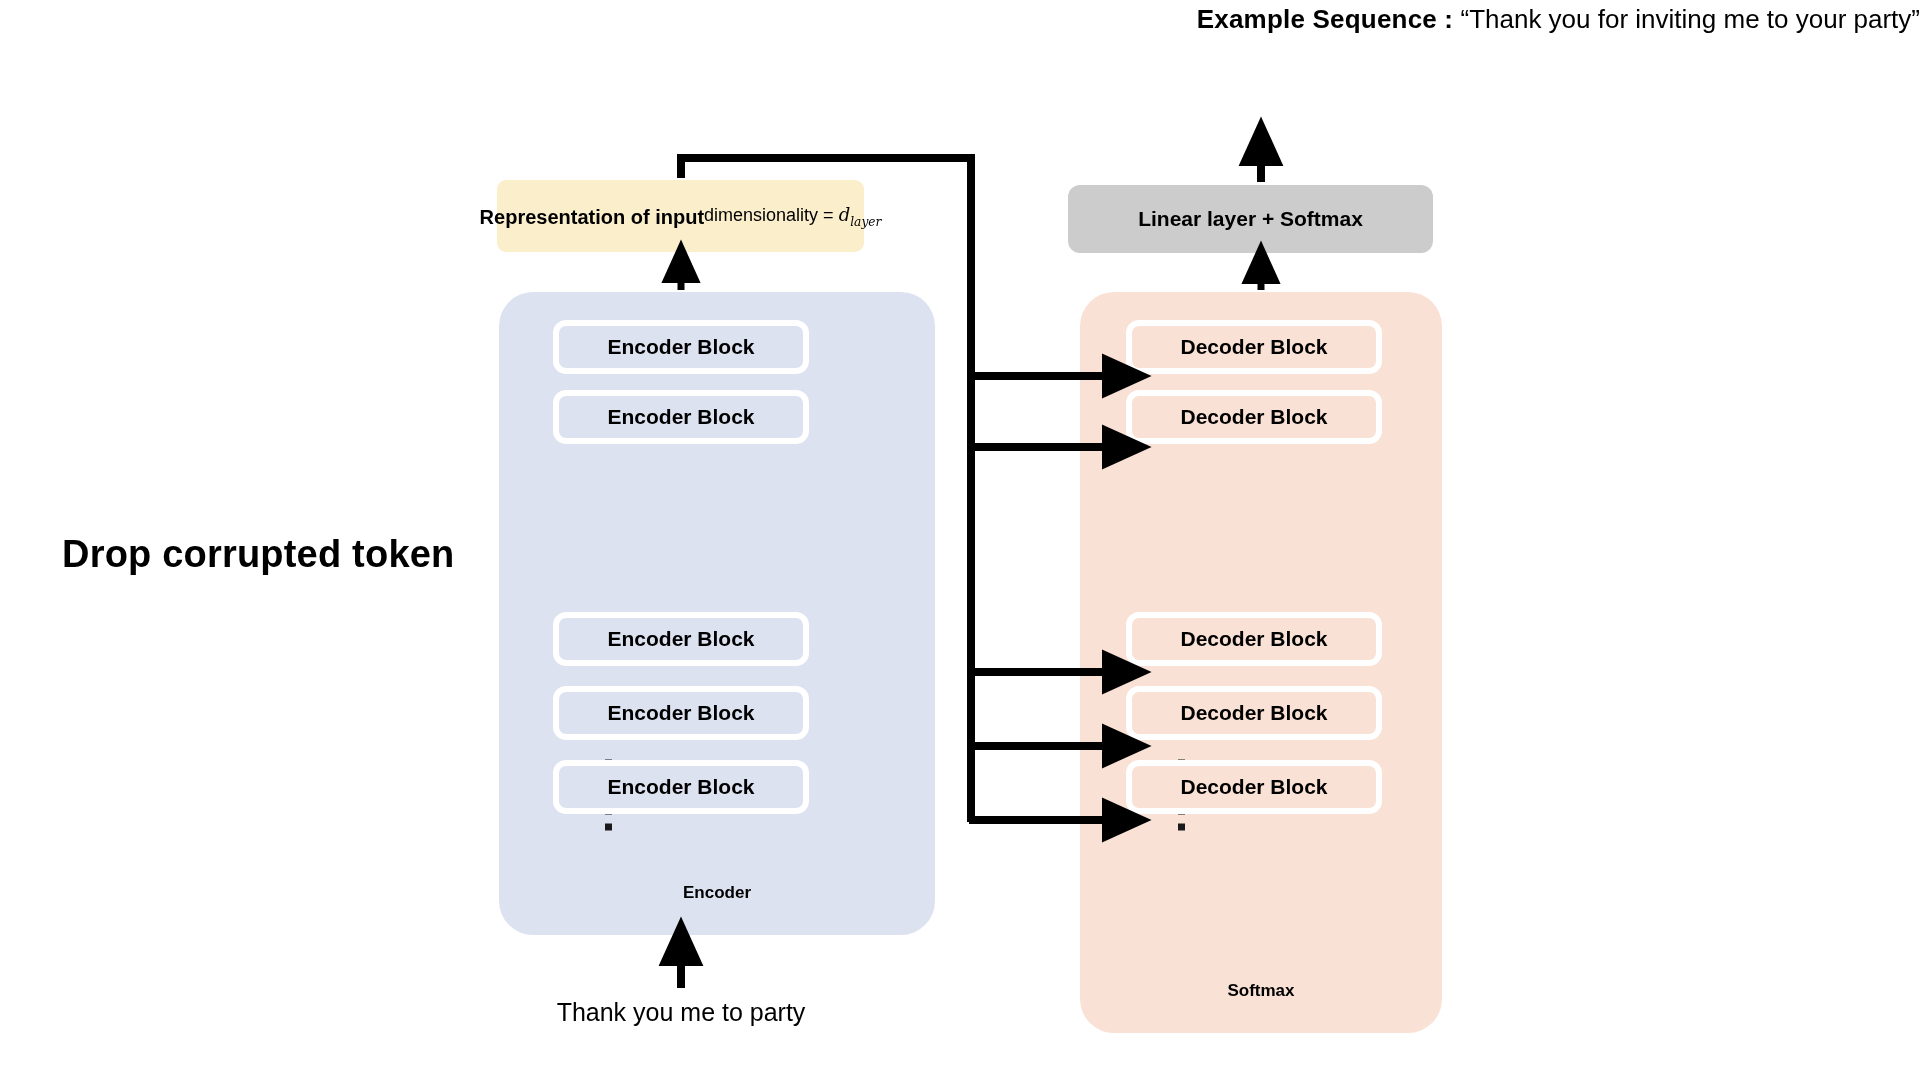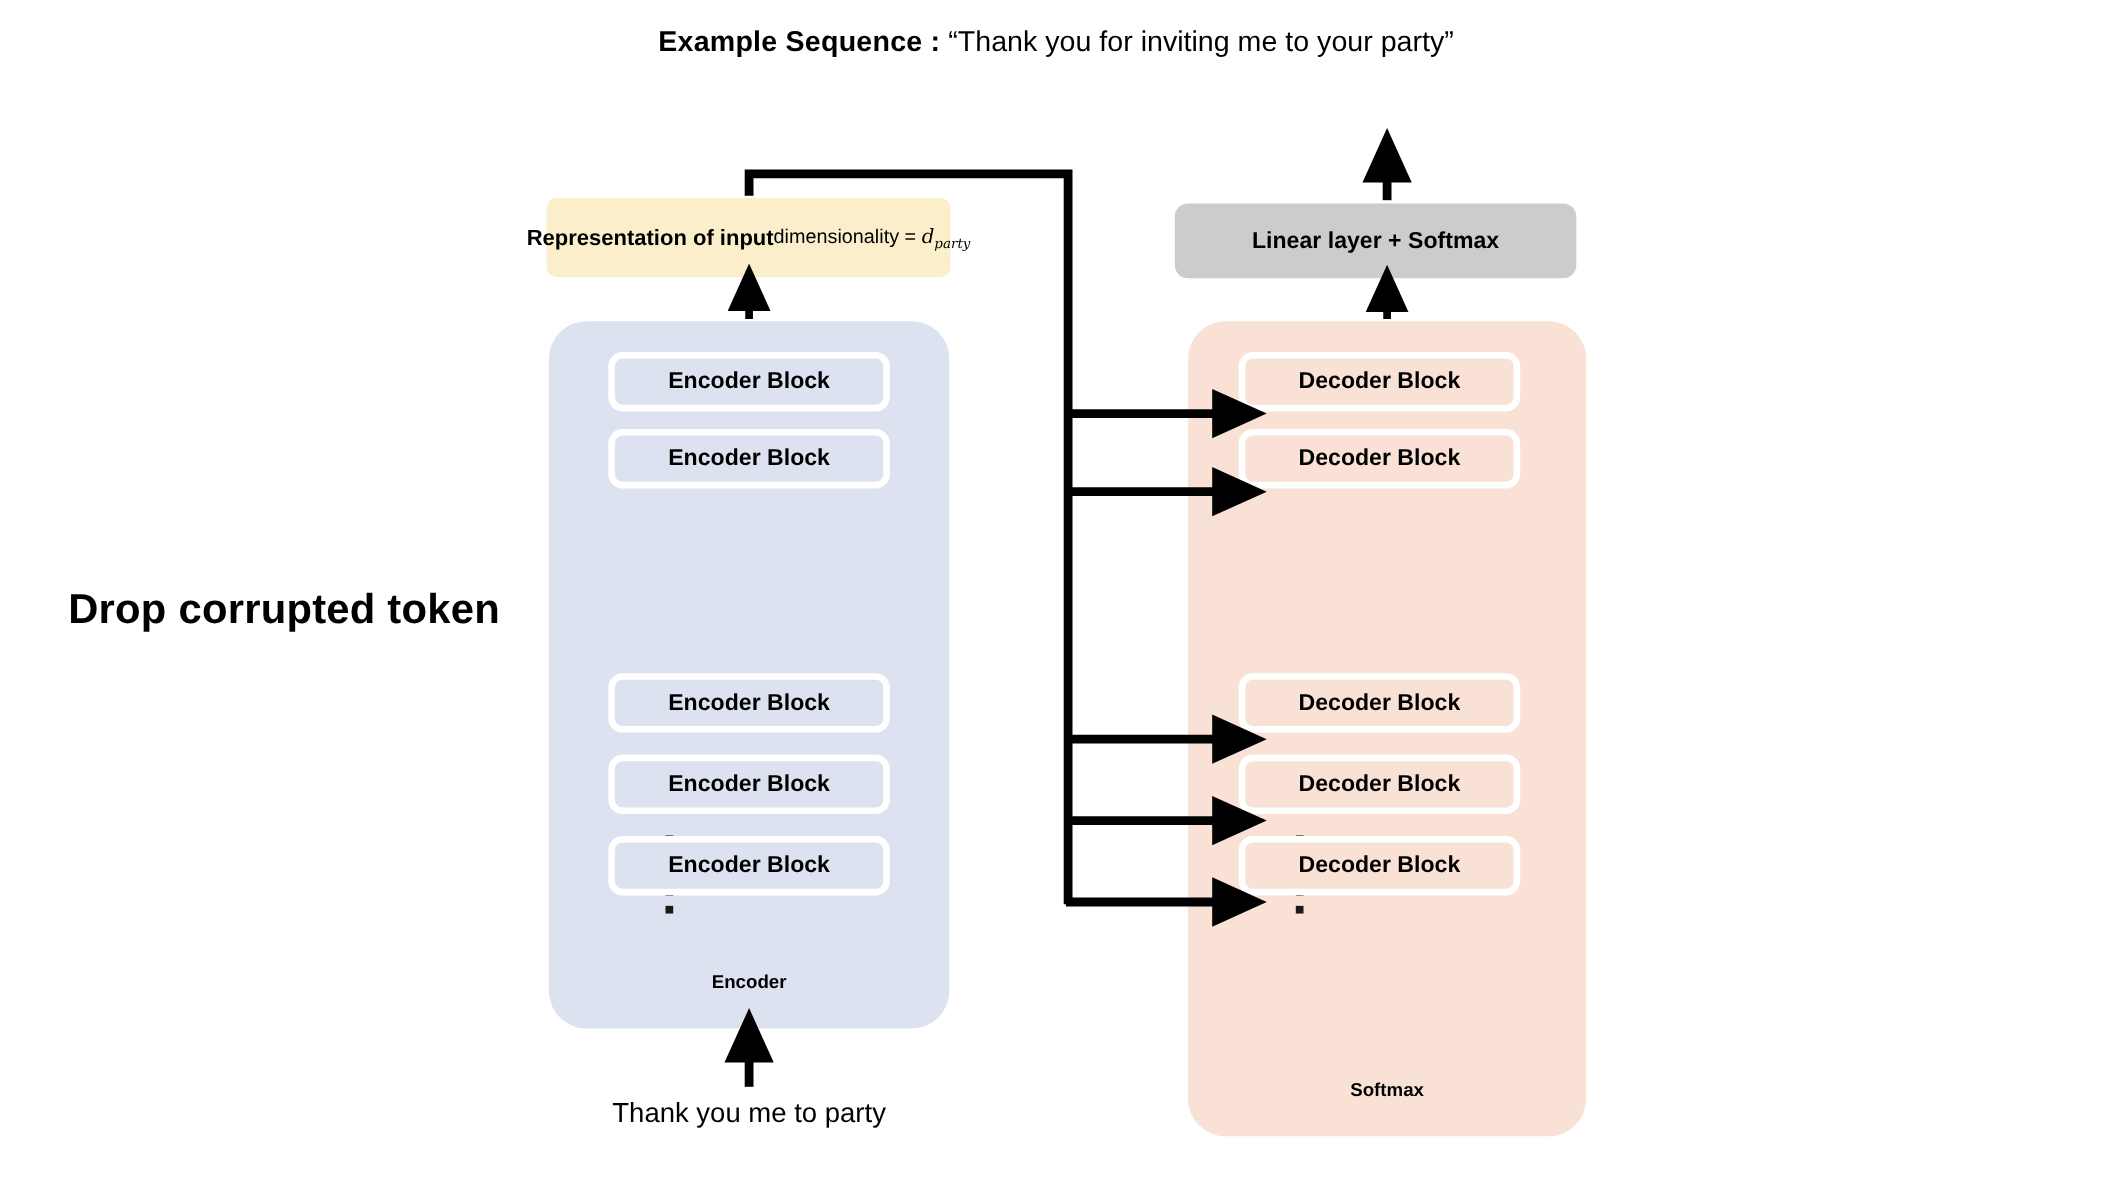"Example Sequence : “Thank you" .title { text-align: center -> right; top: 20px -> 2px }
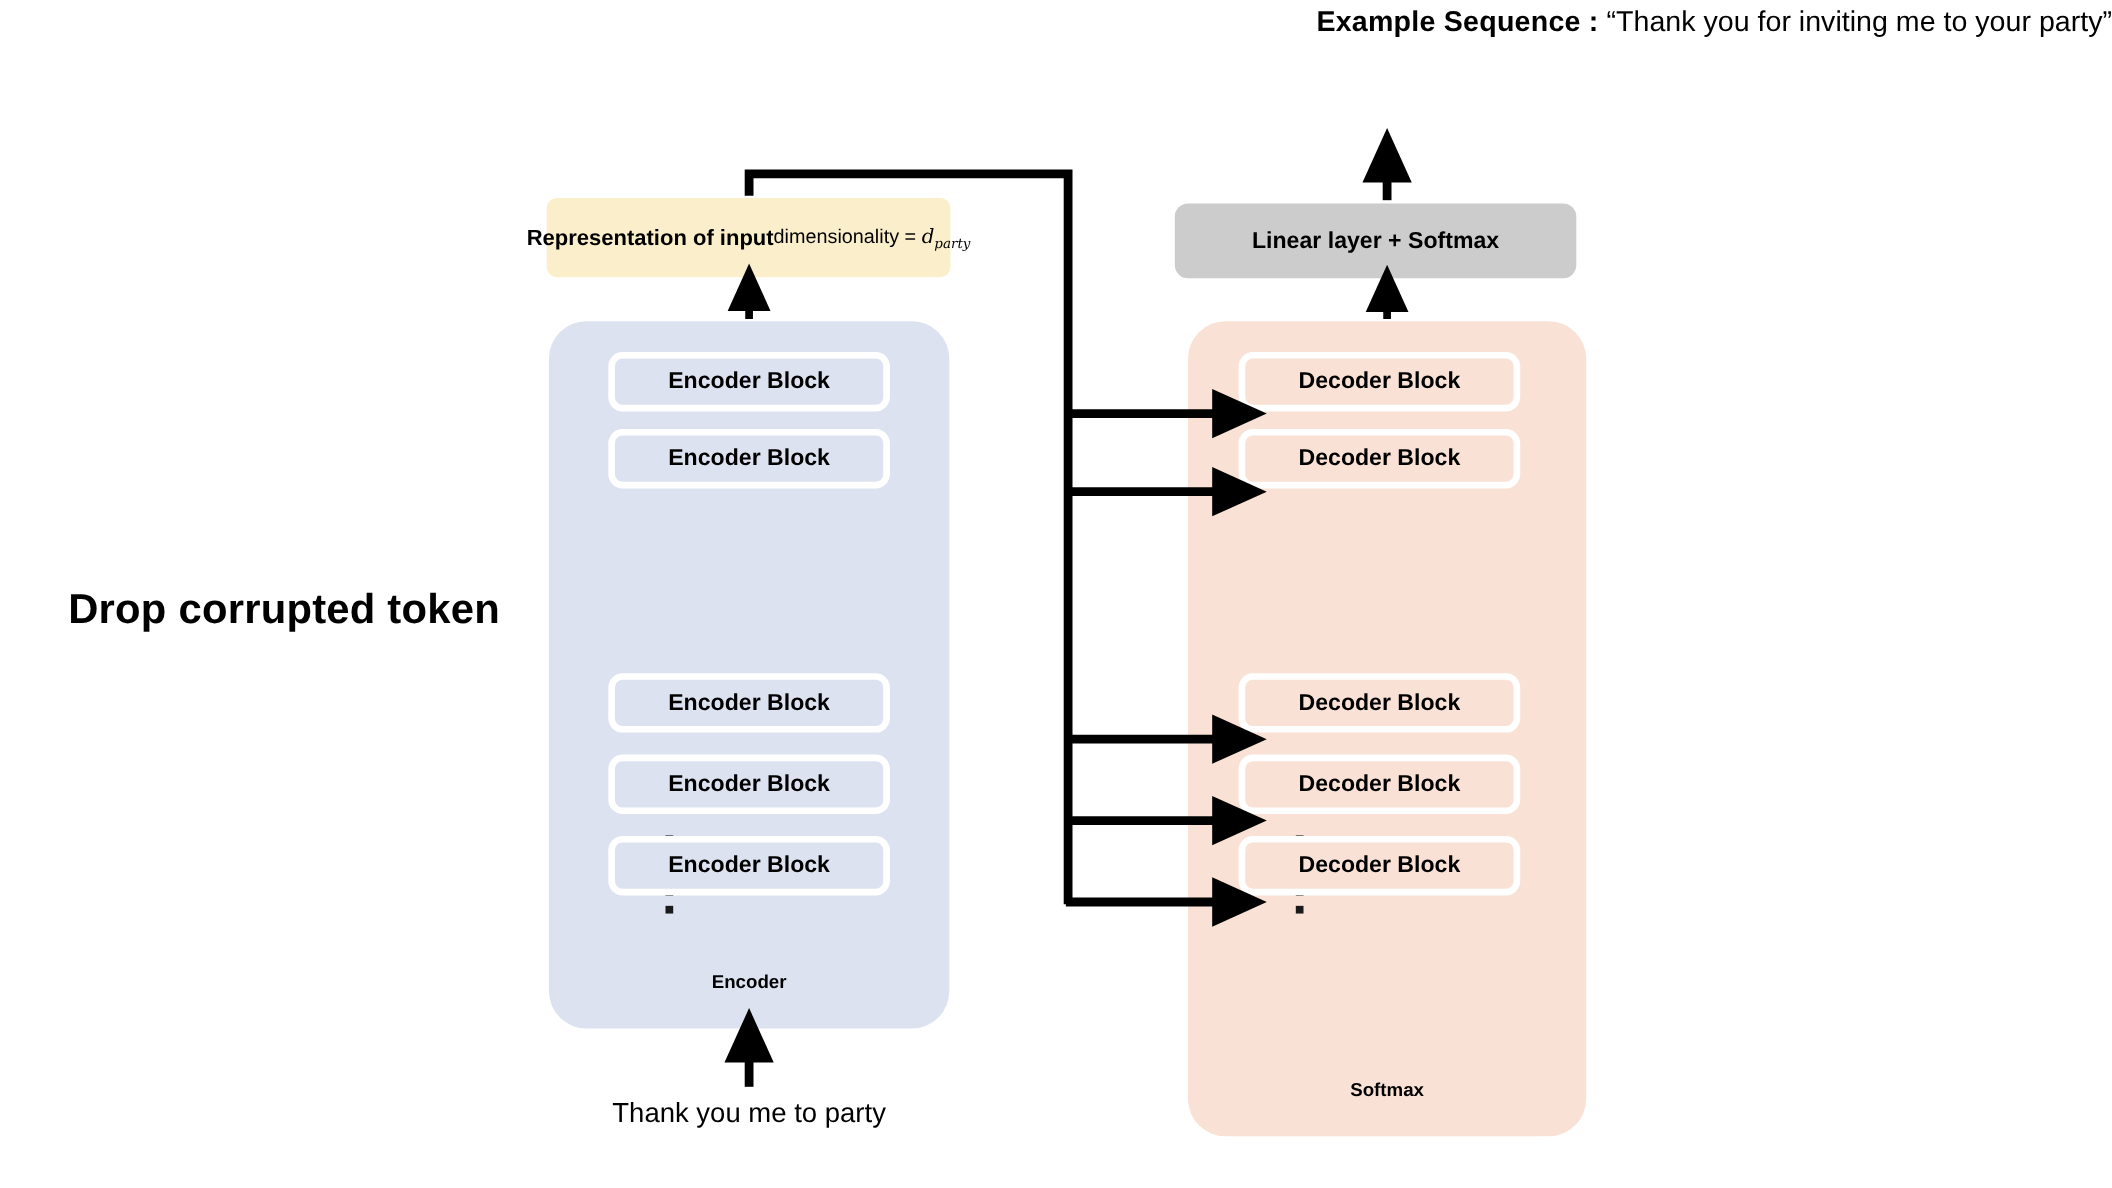"party" sub { text: party -> layer }
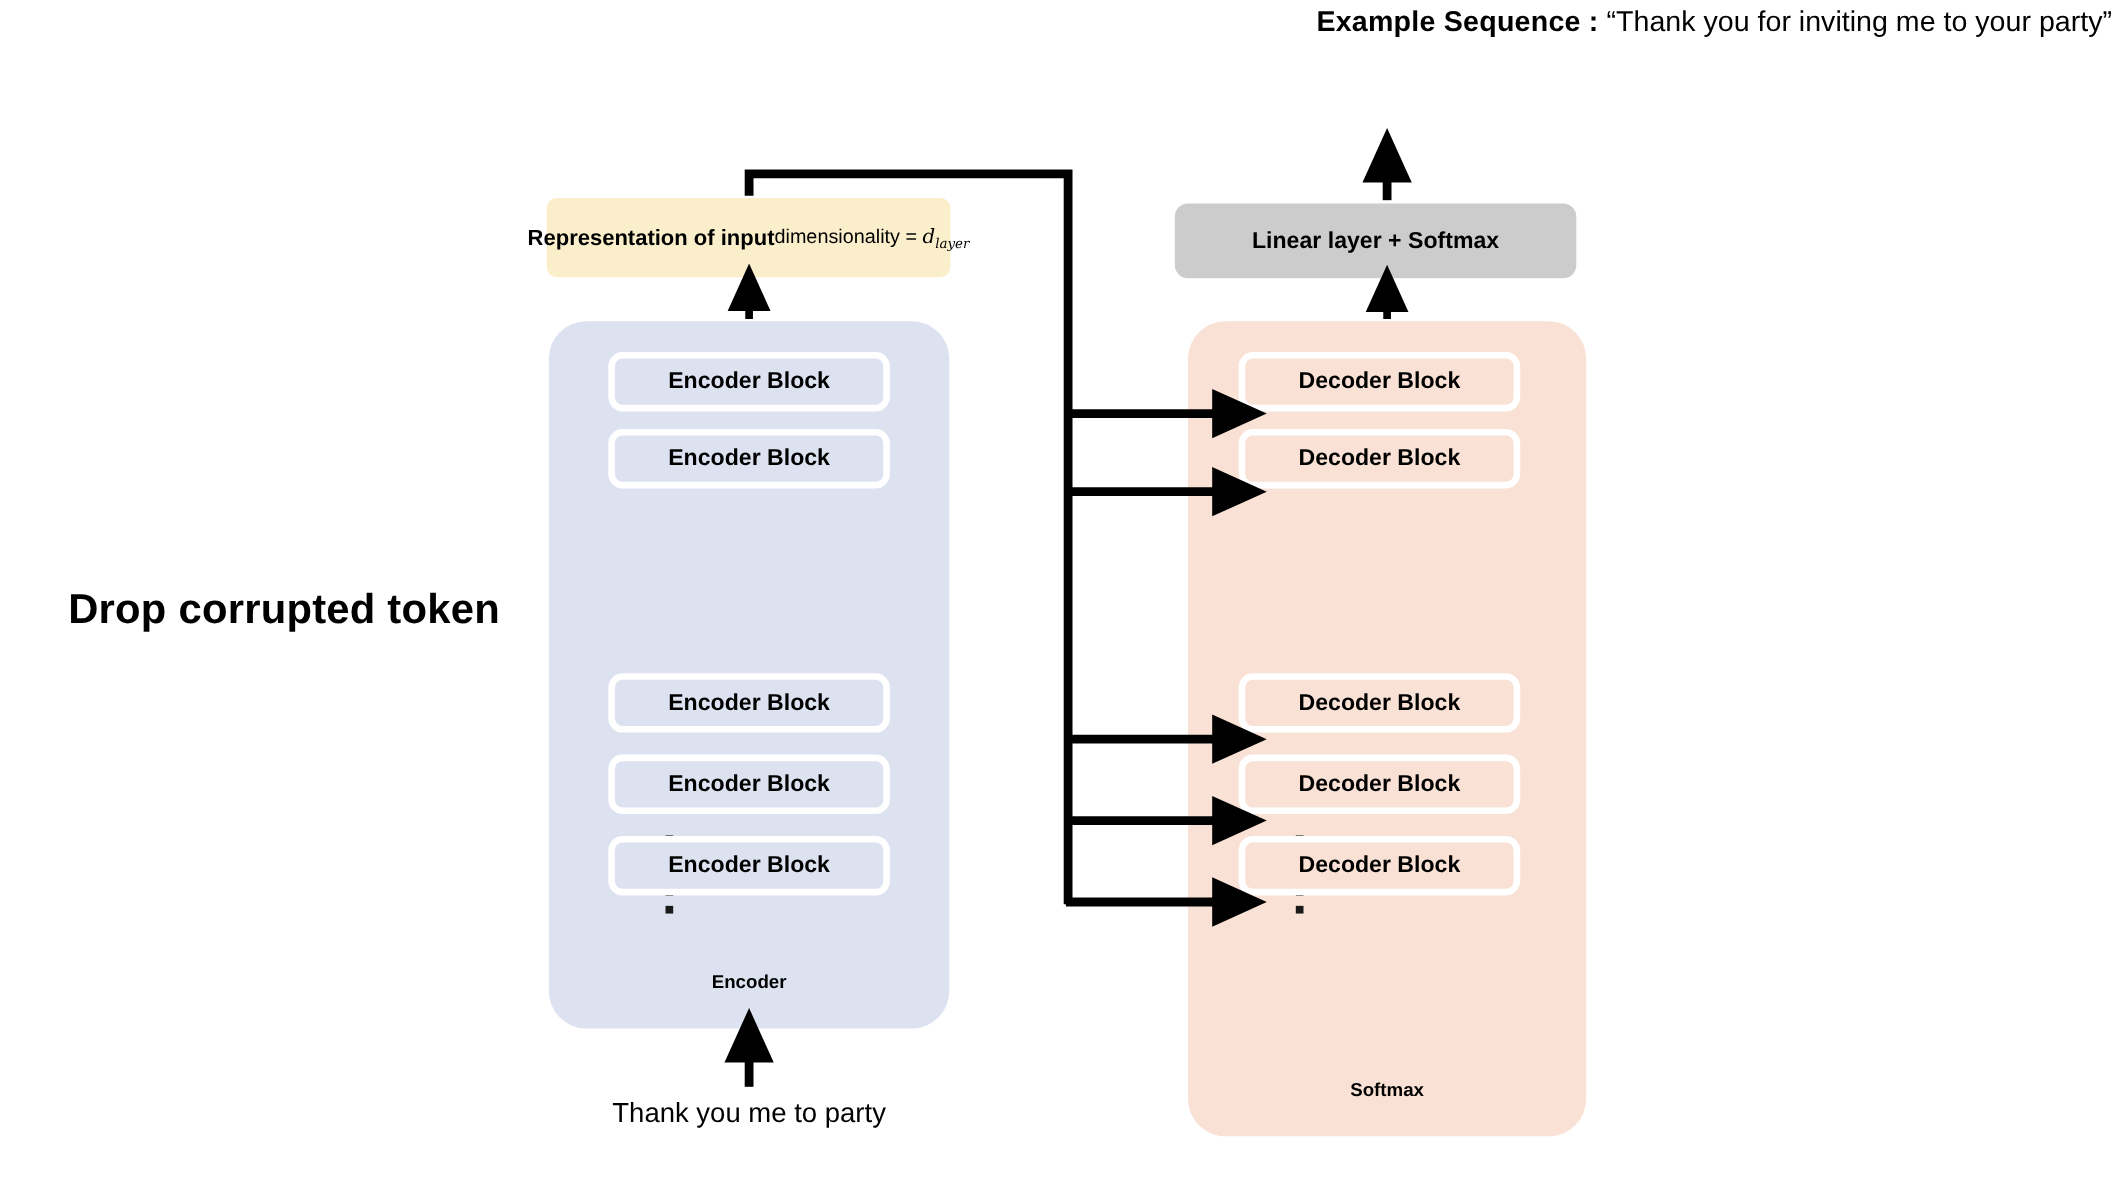"Encoder Block" .stack.encoder { width: 364px -> 436px }
